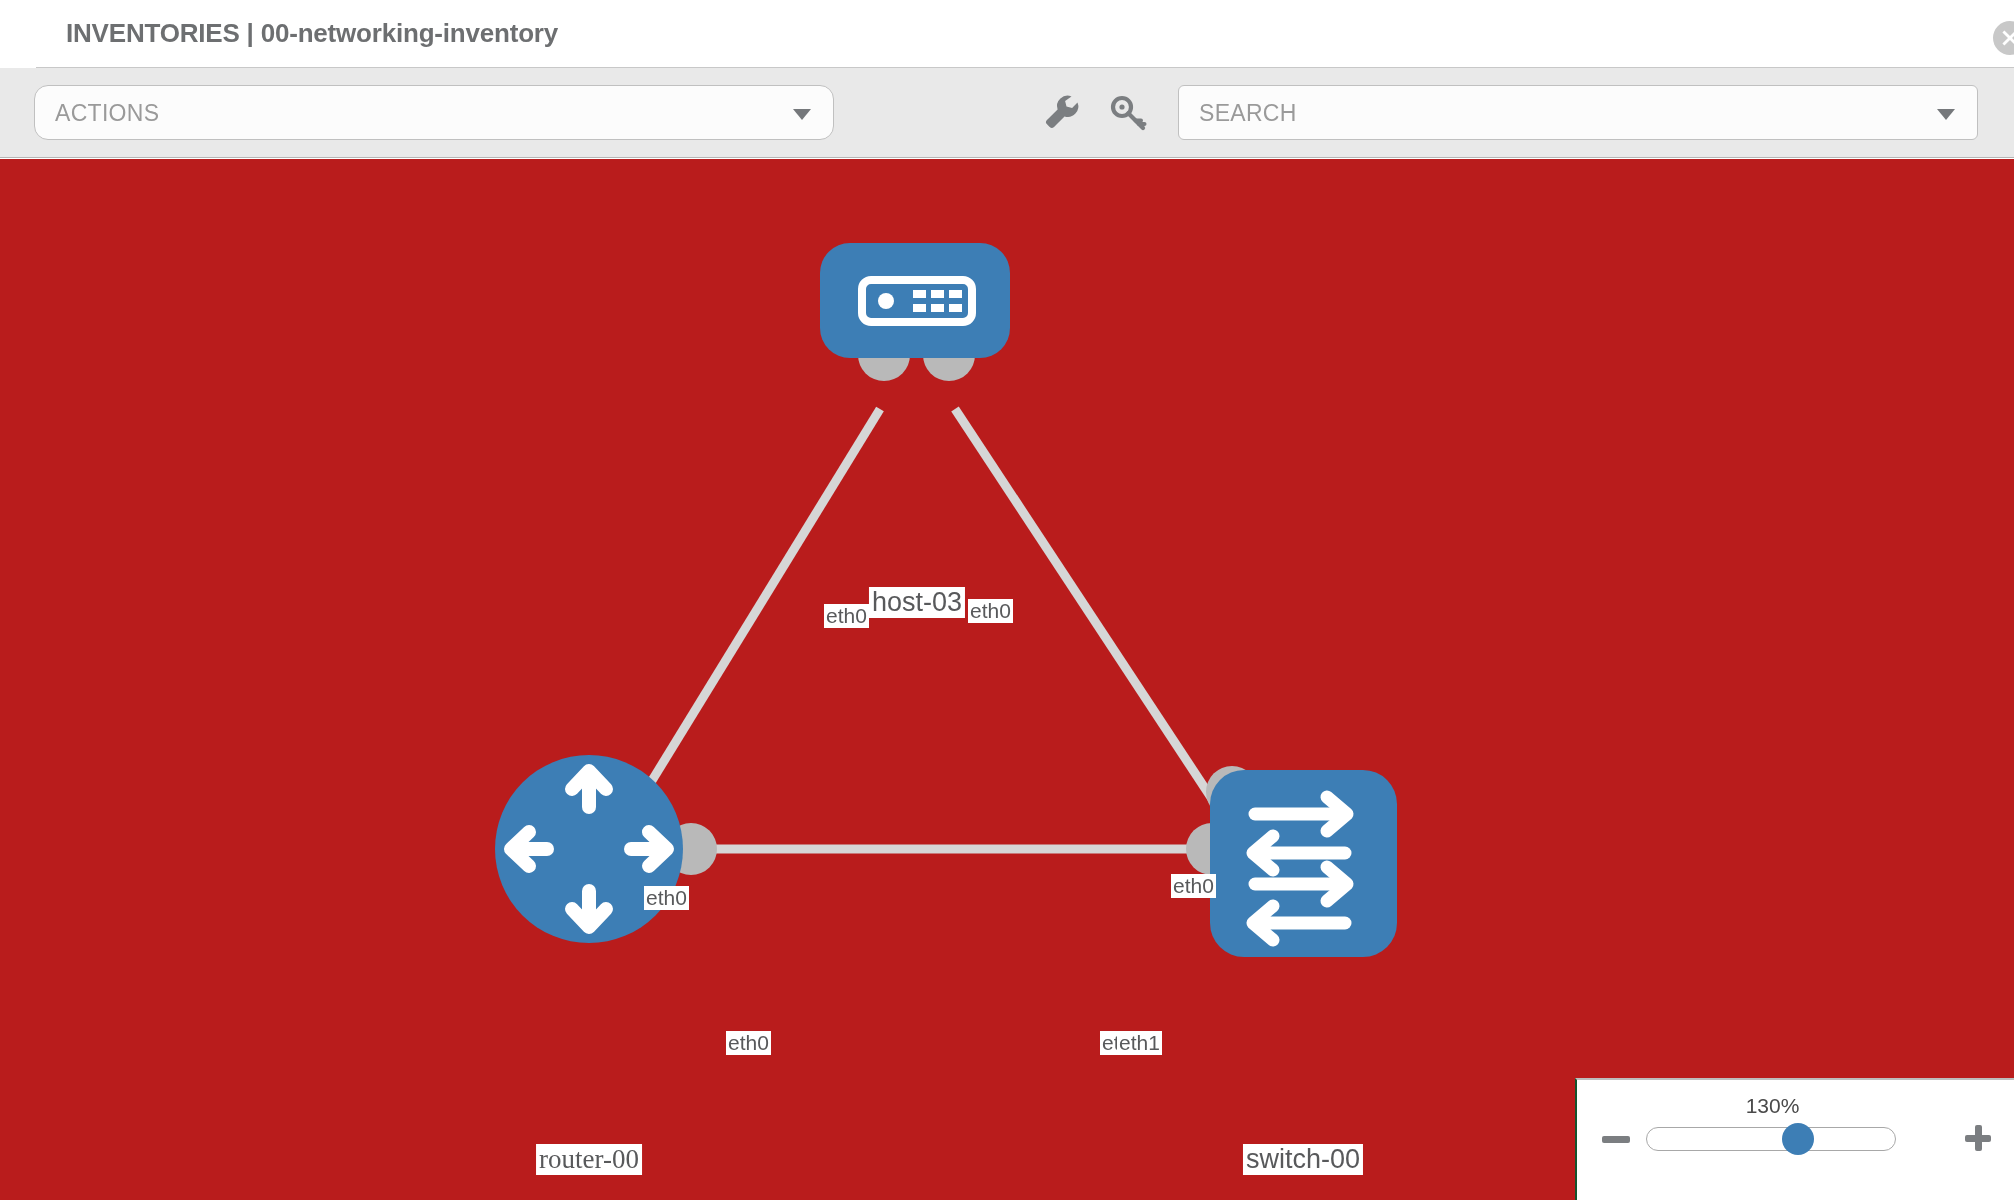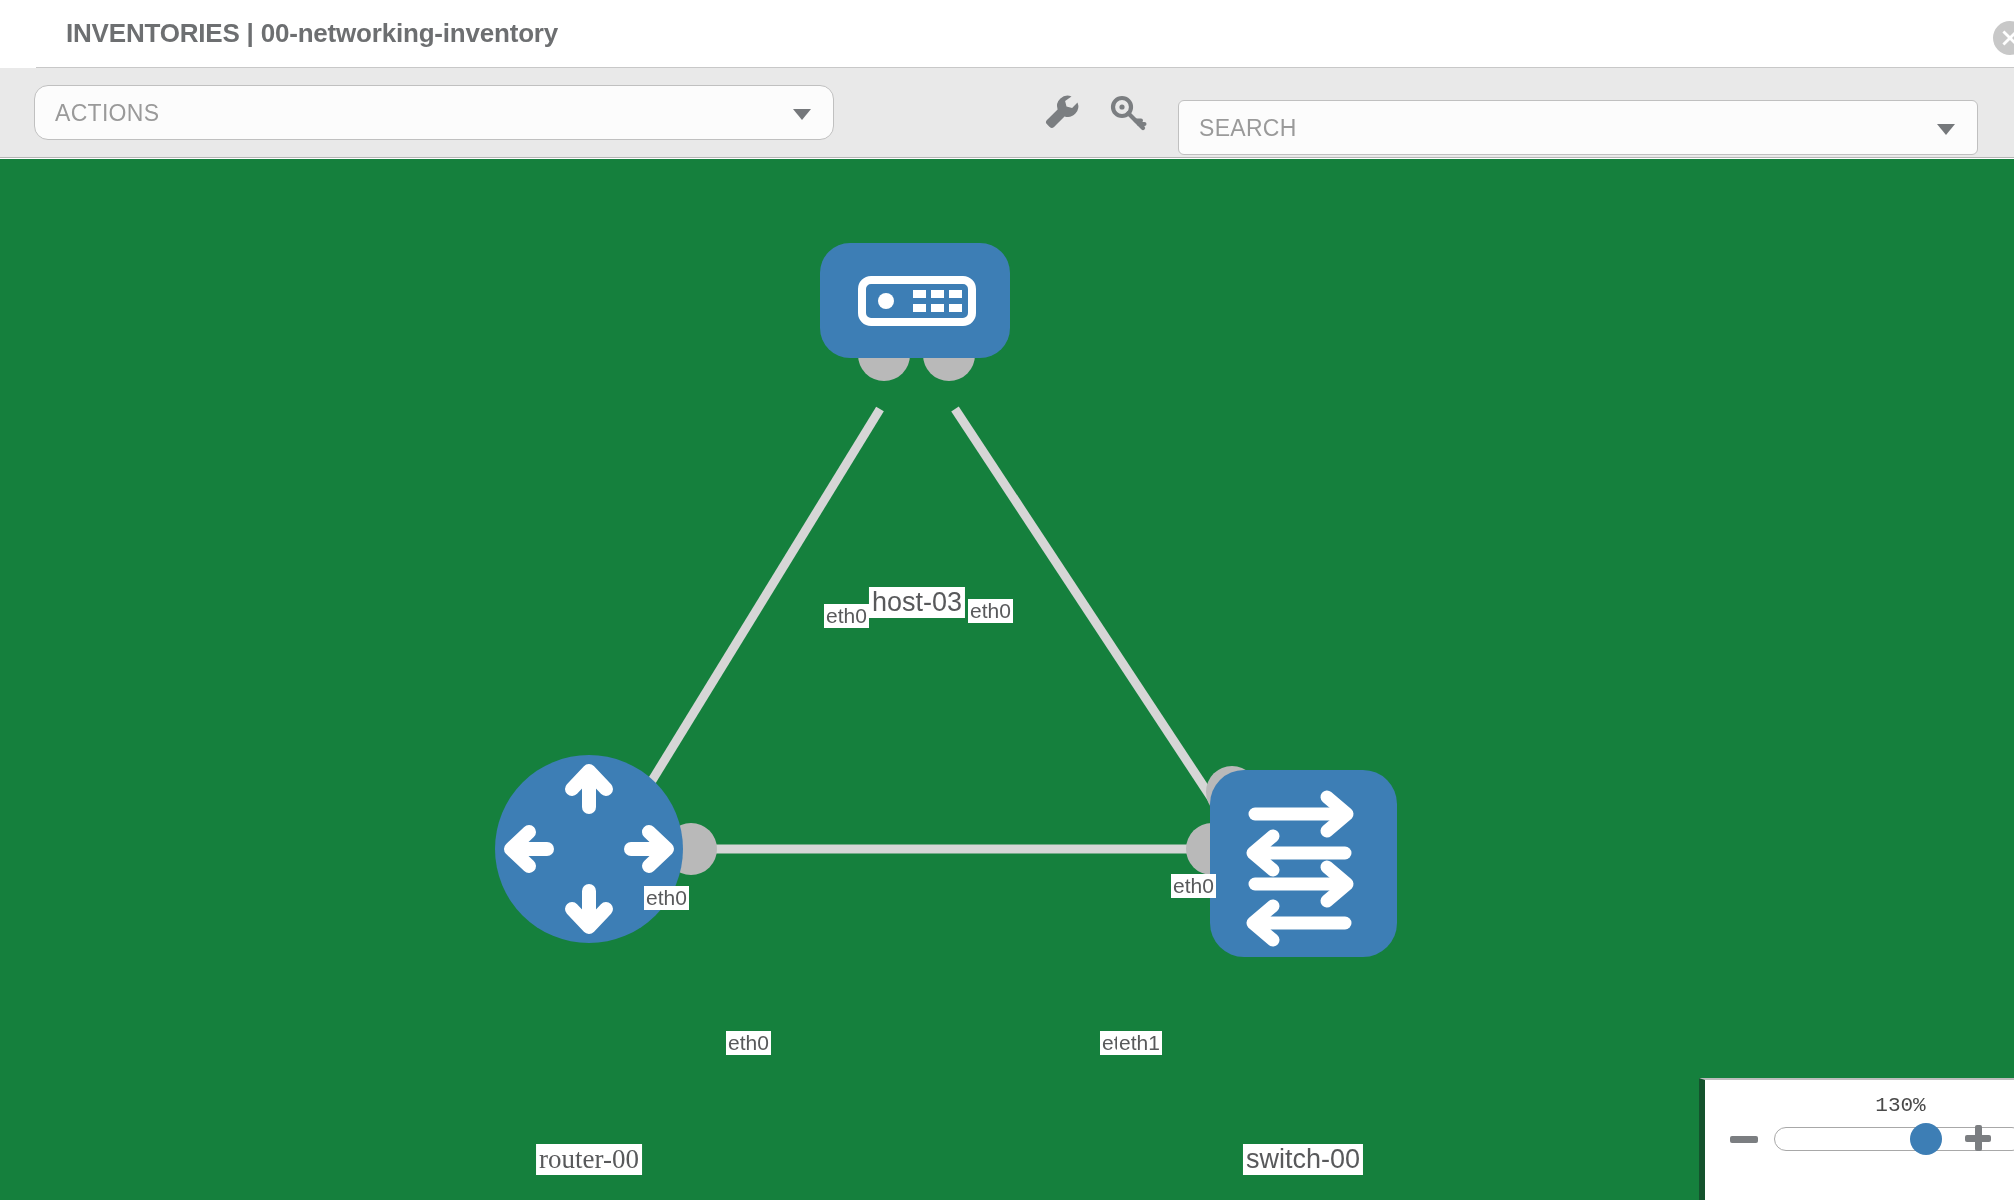"SEARCH" .search-box { margin-top: 15px -> none }
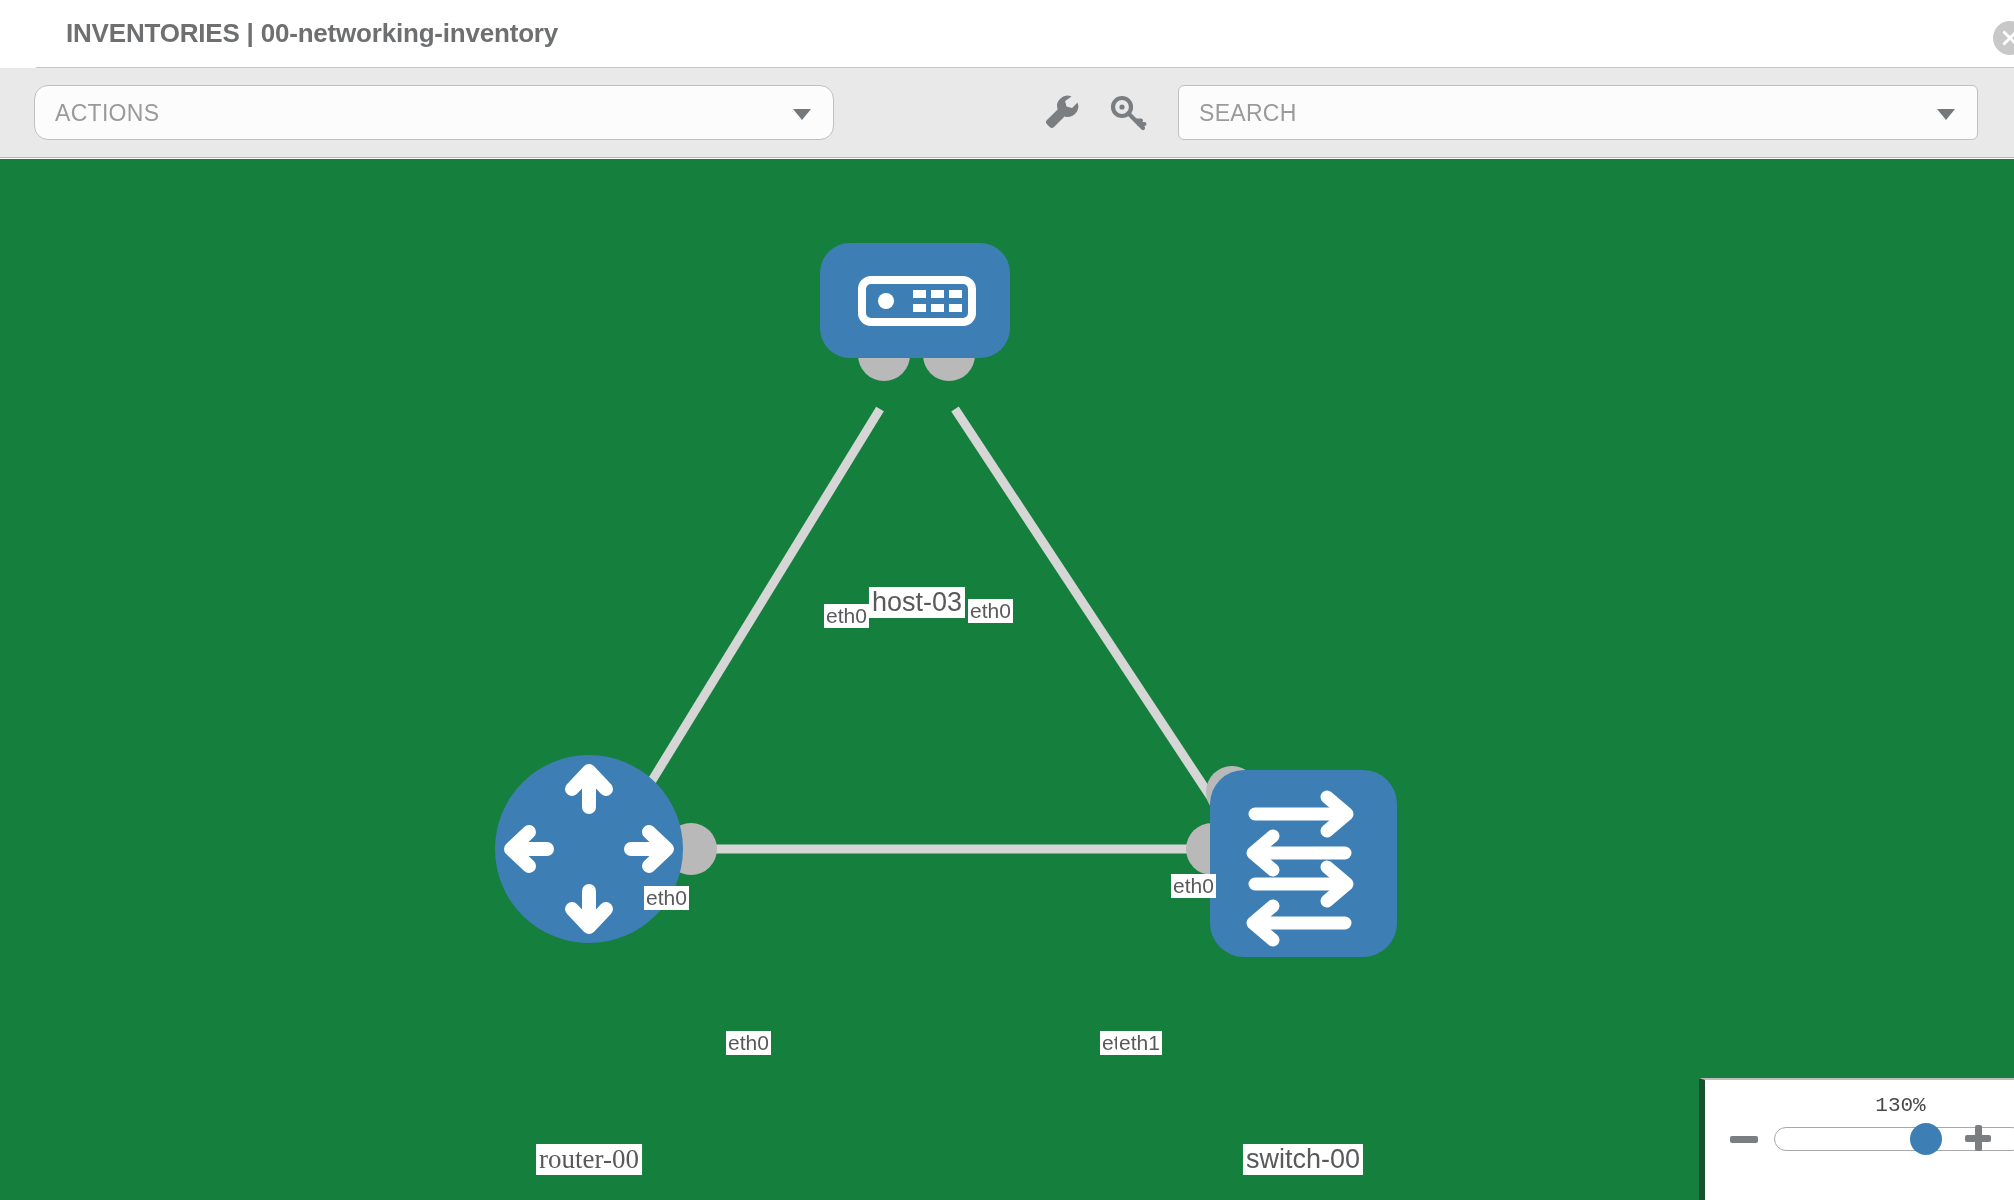"eth0" .canvas { background: #15803d -> #b91c1c }
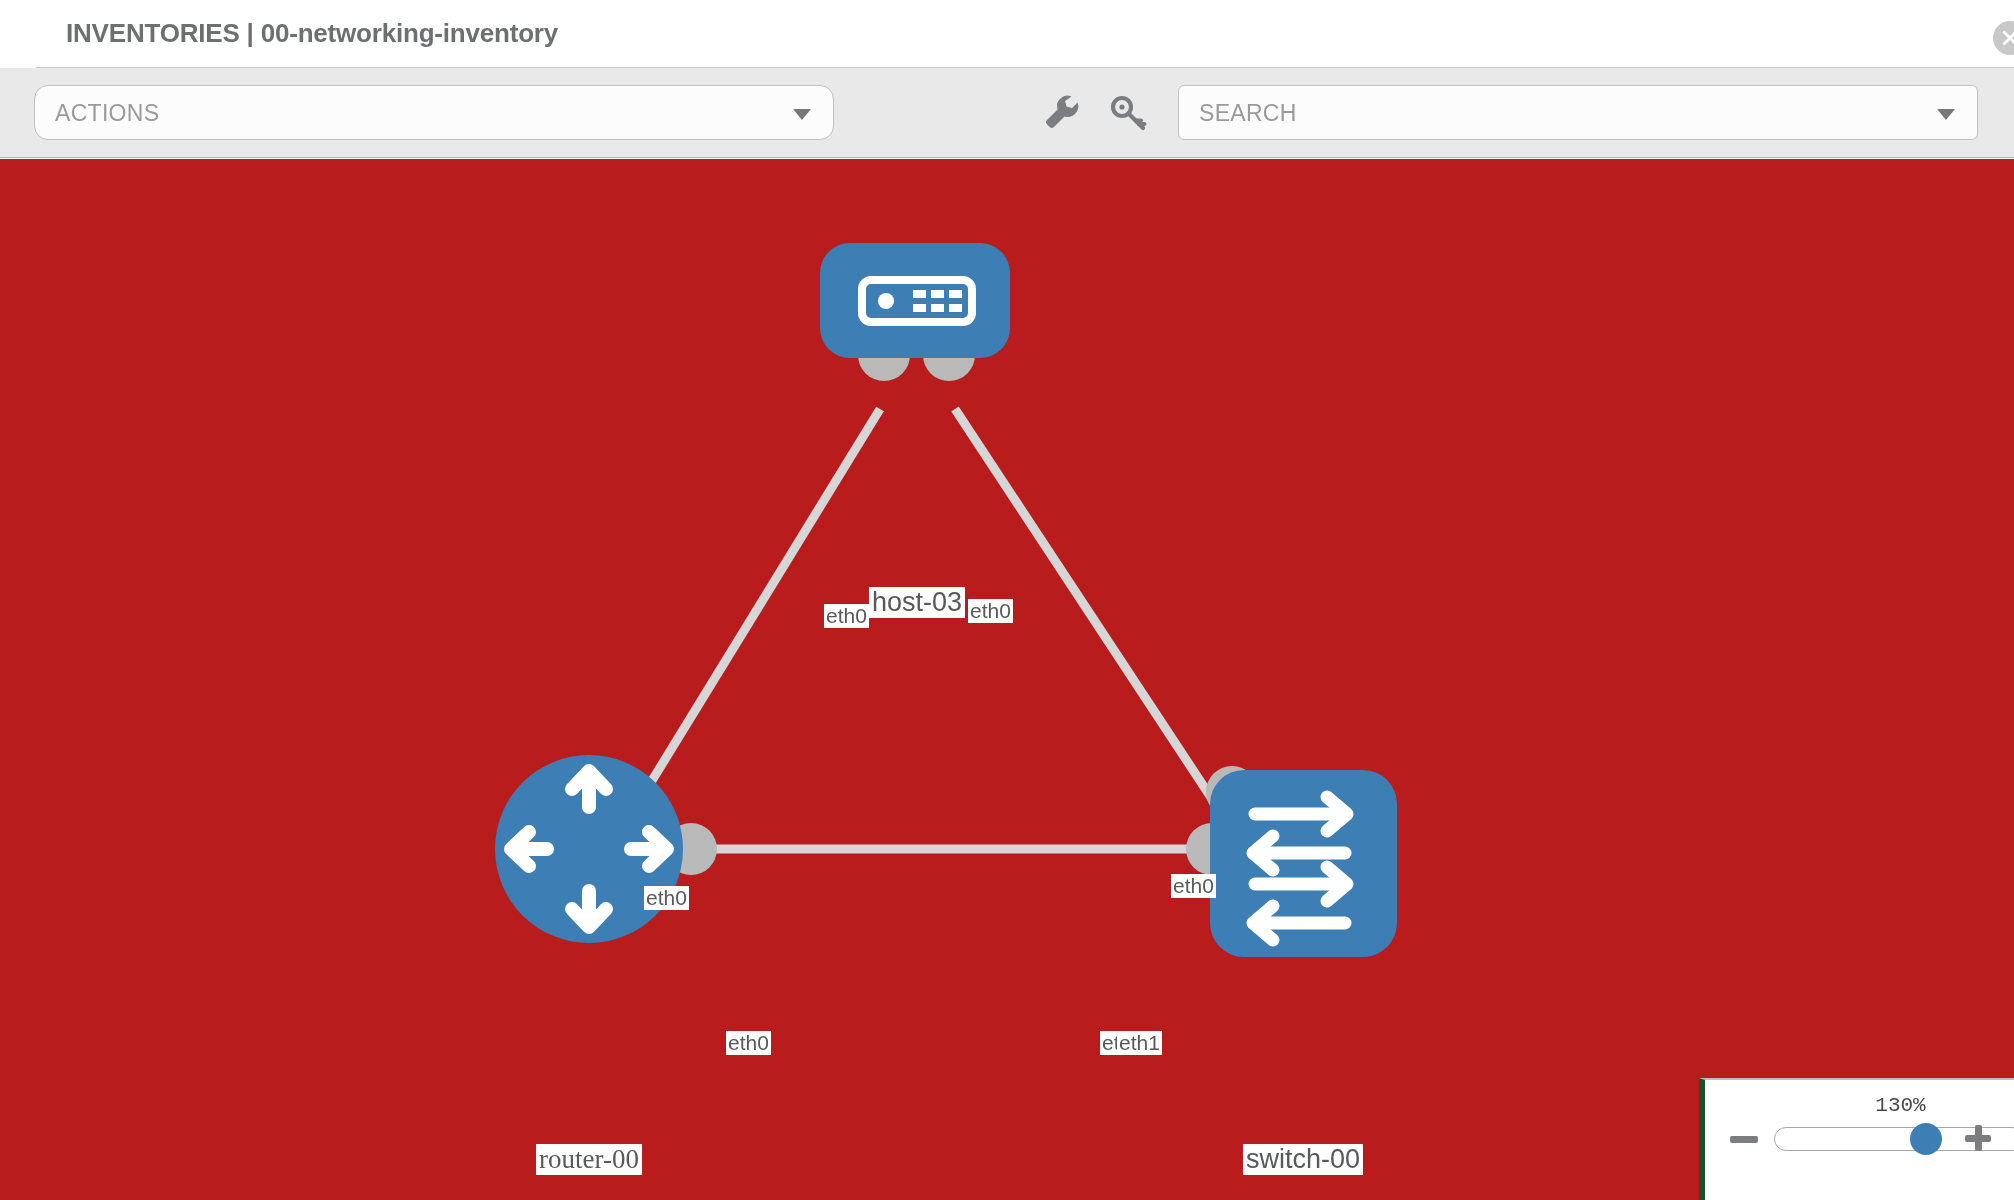"130%" .zoom-panel { border-left: 6px solid #14532d -> 2px solid #14532d; font-family: Liberation Mono, monospace -> none; width: 315px -> 439px }
